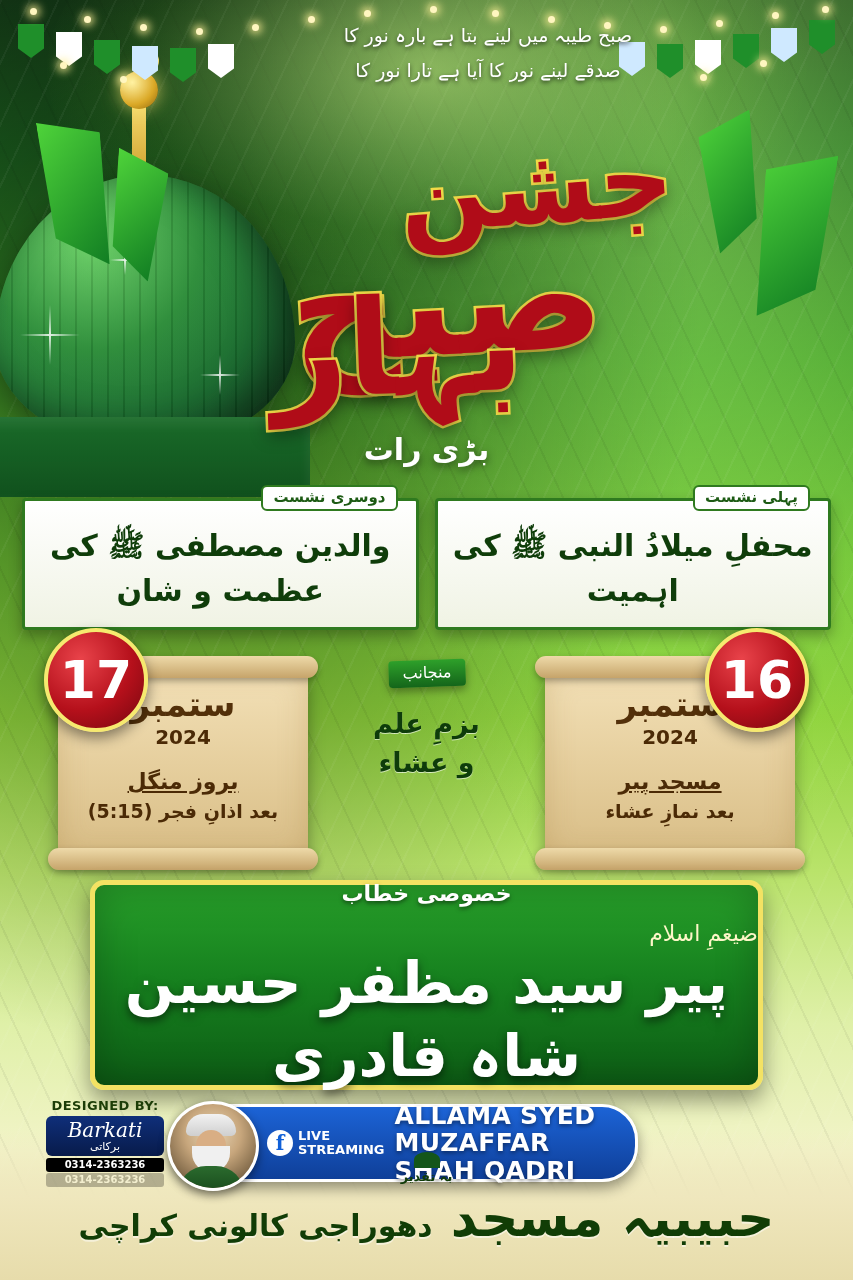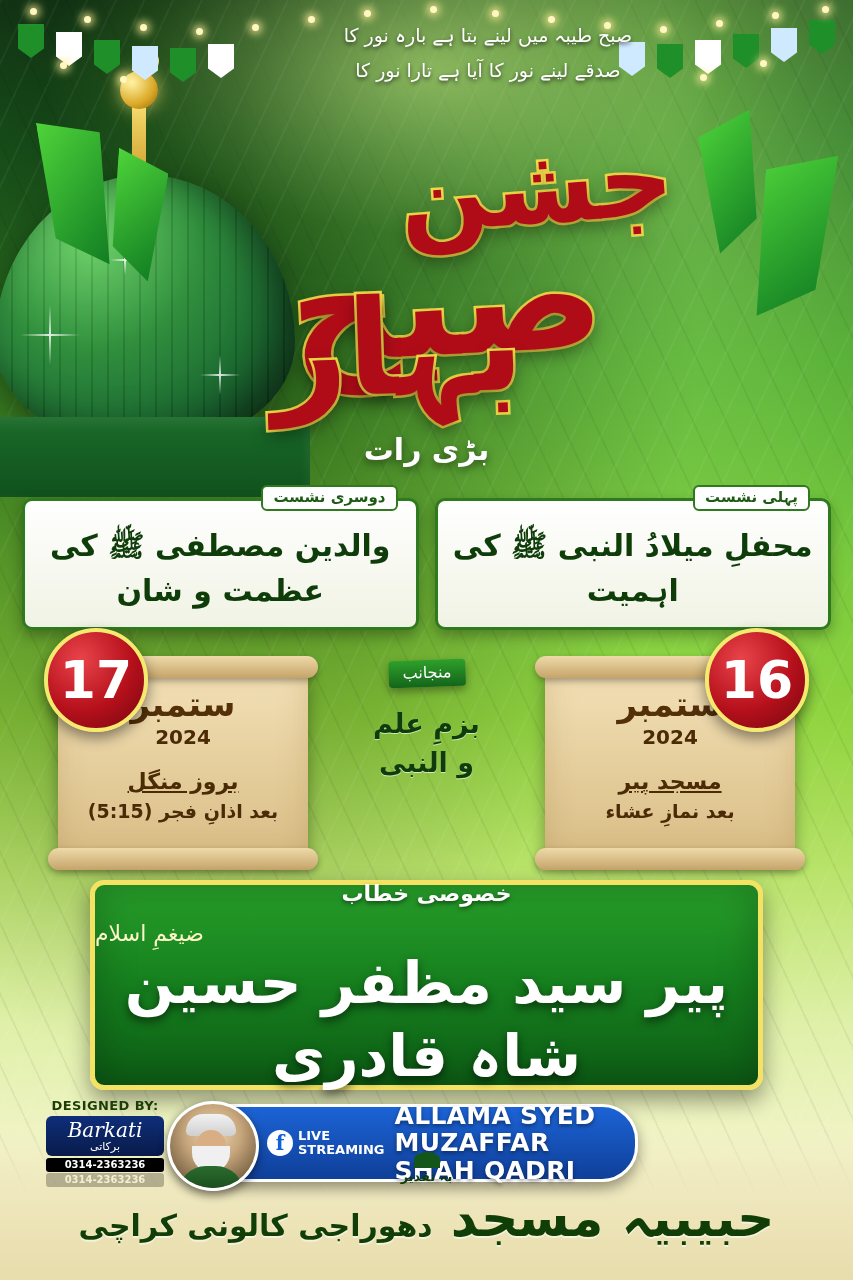"دوسری نشست" .session { border-radius: 10px -> 4px }
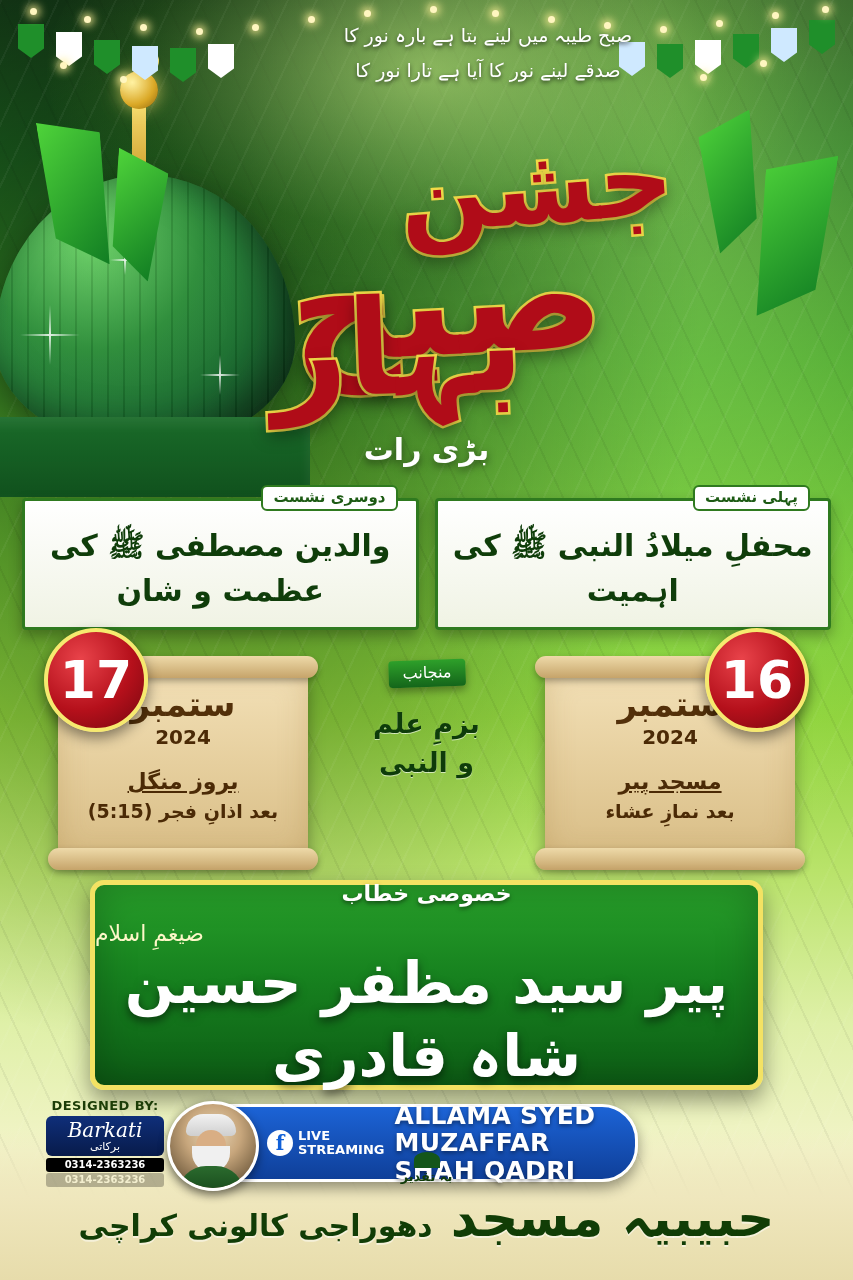"و النبی" div { text: النبی -> عشاء }
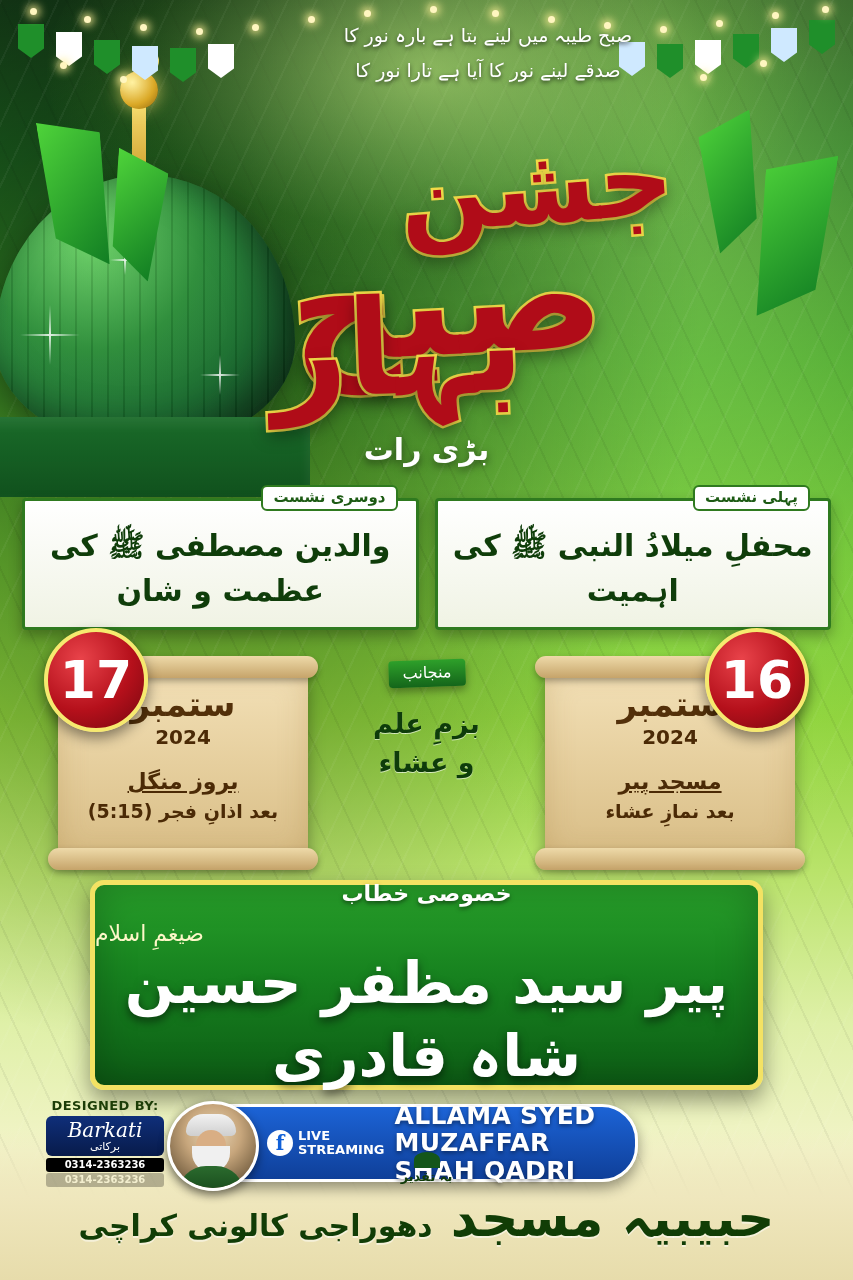"ضیغمِ اسلام" .sp-zia { text-align: left -> right }
